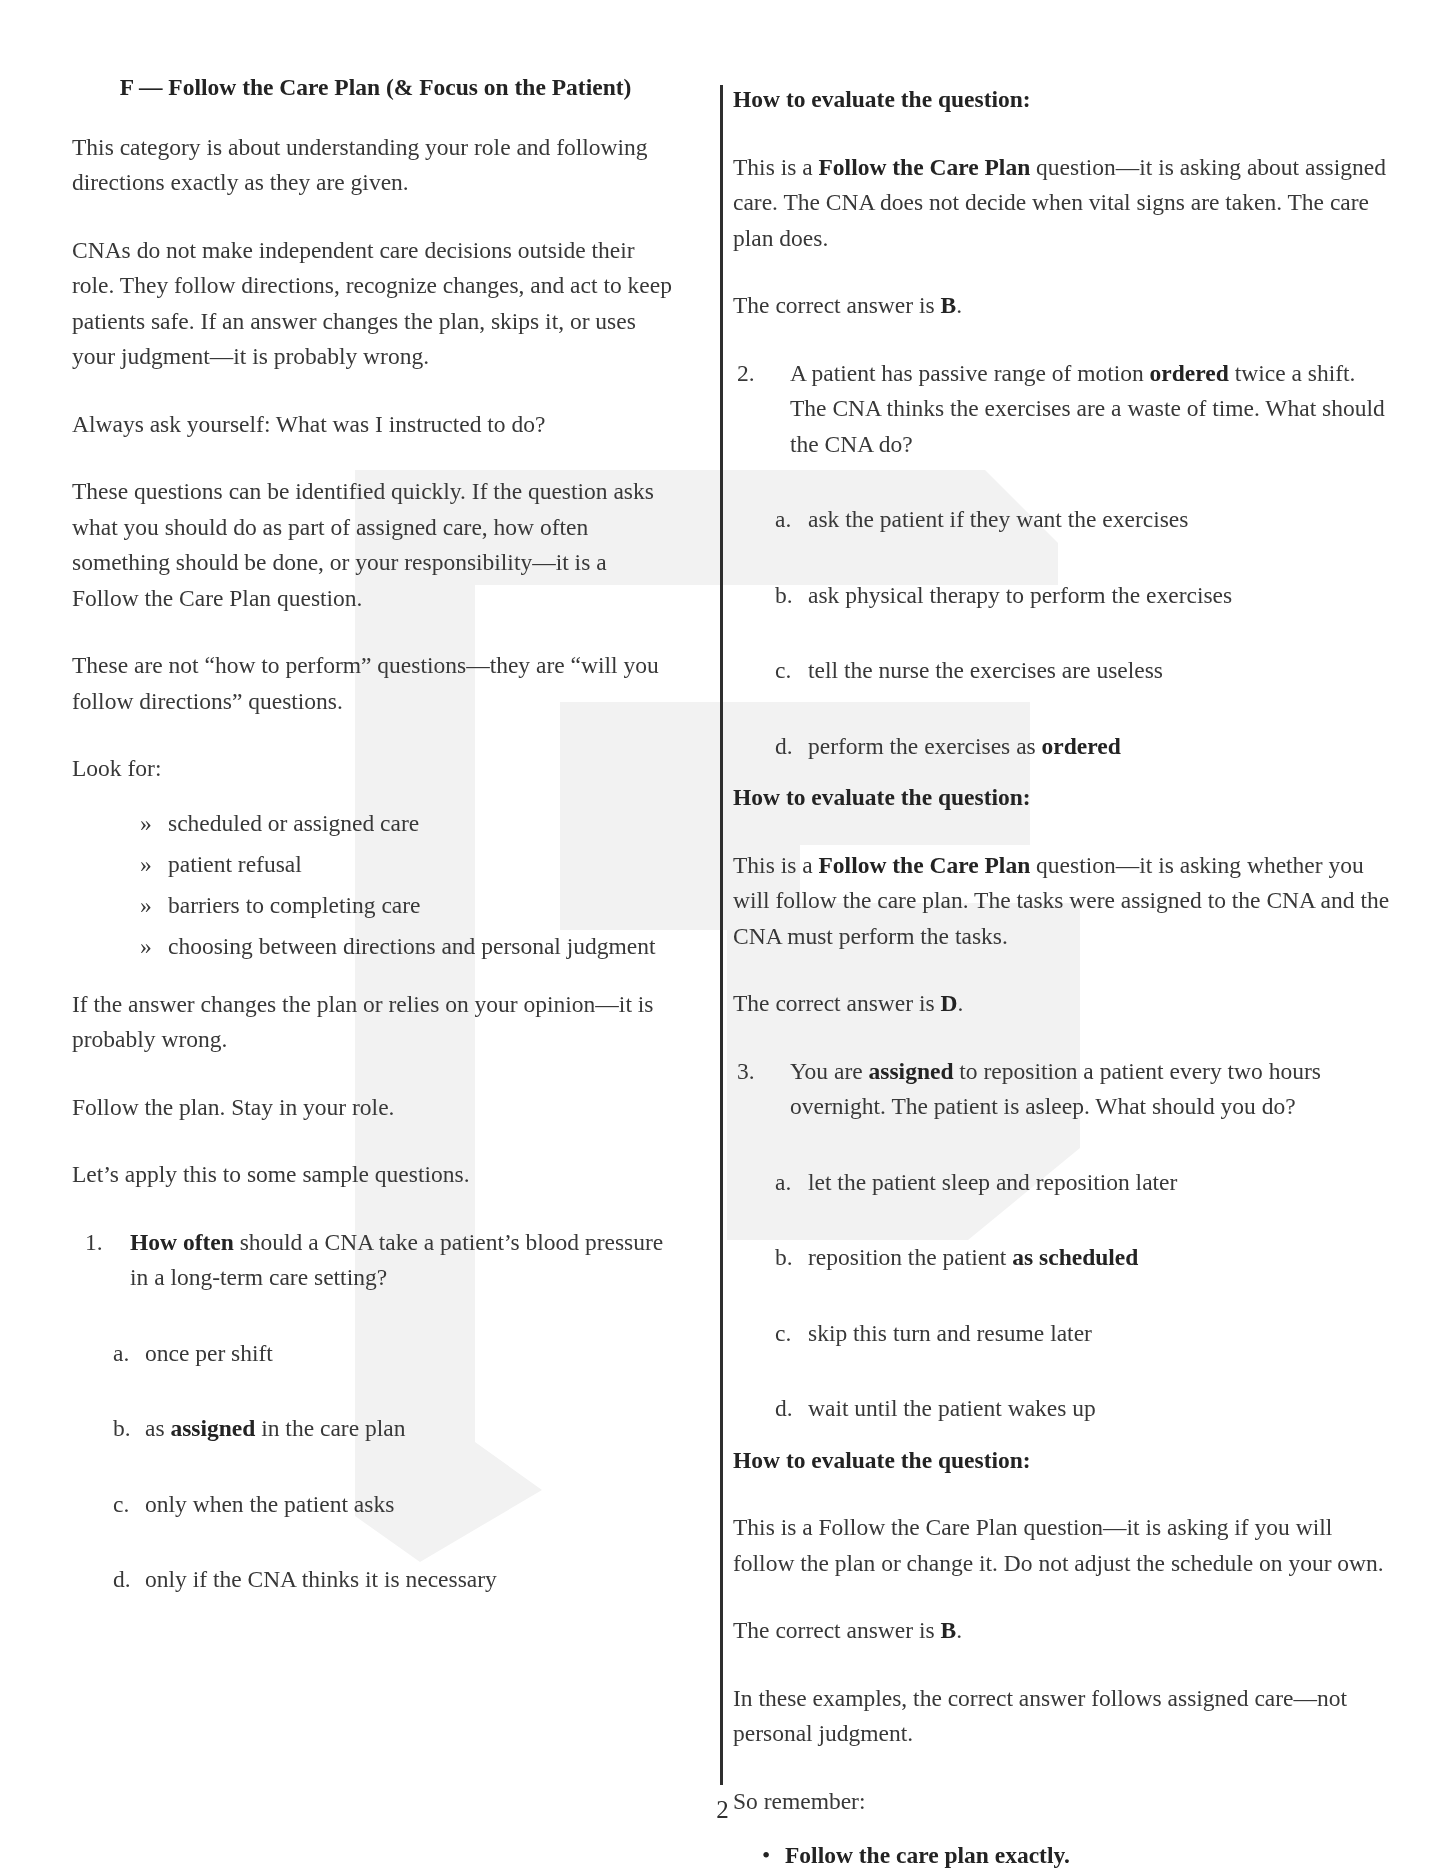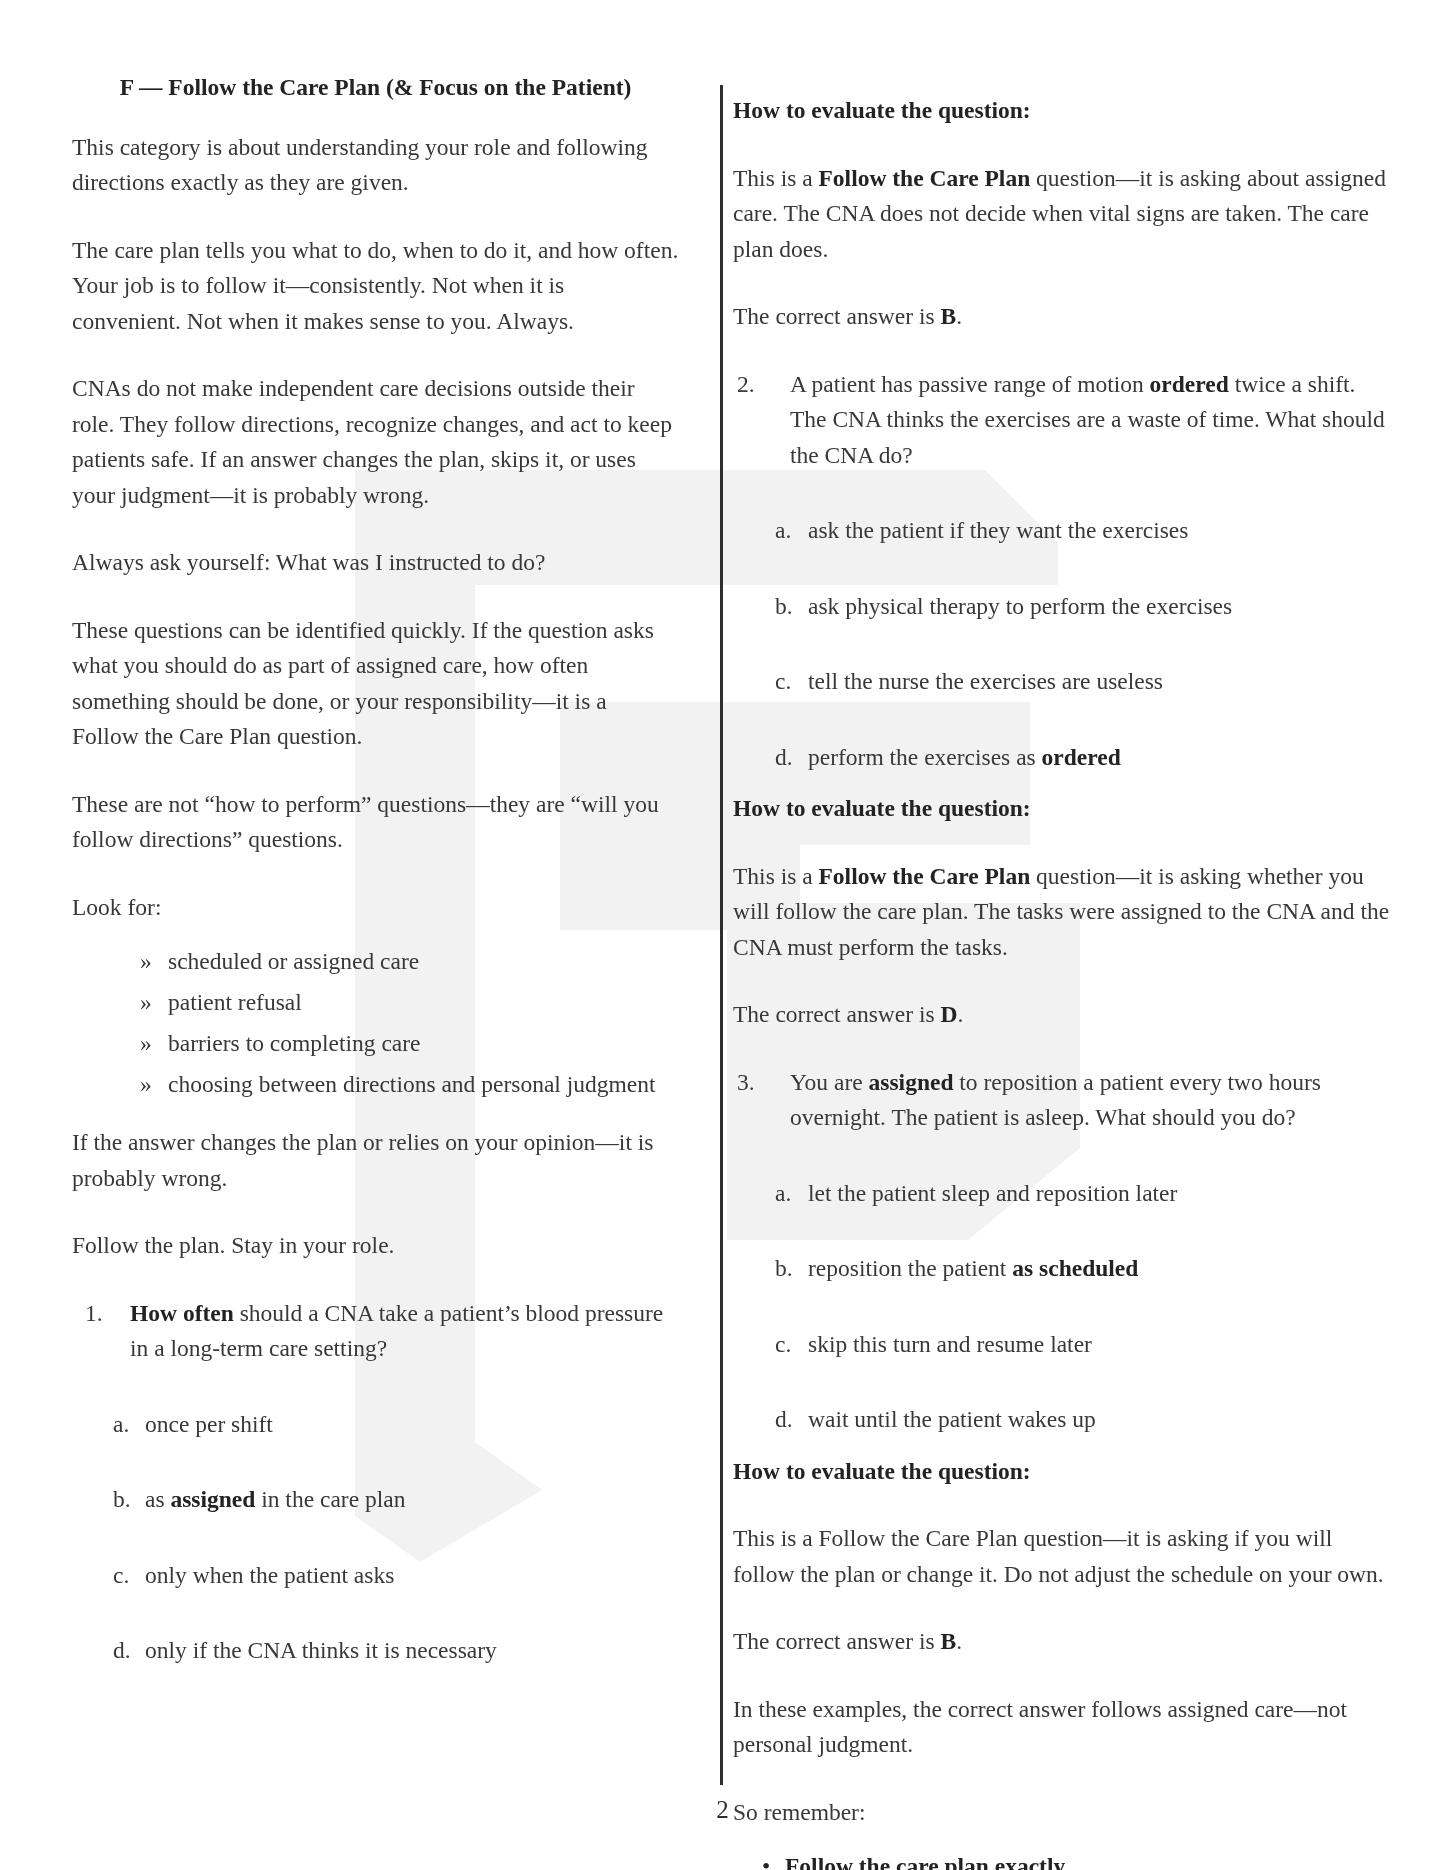"How to evaluate the question:" .eval-heading { margin: 11px 0 32px 0 -> 0 0 32px 0 }
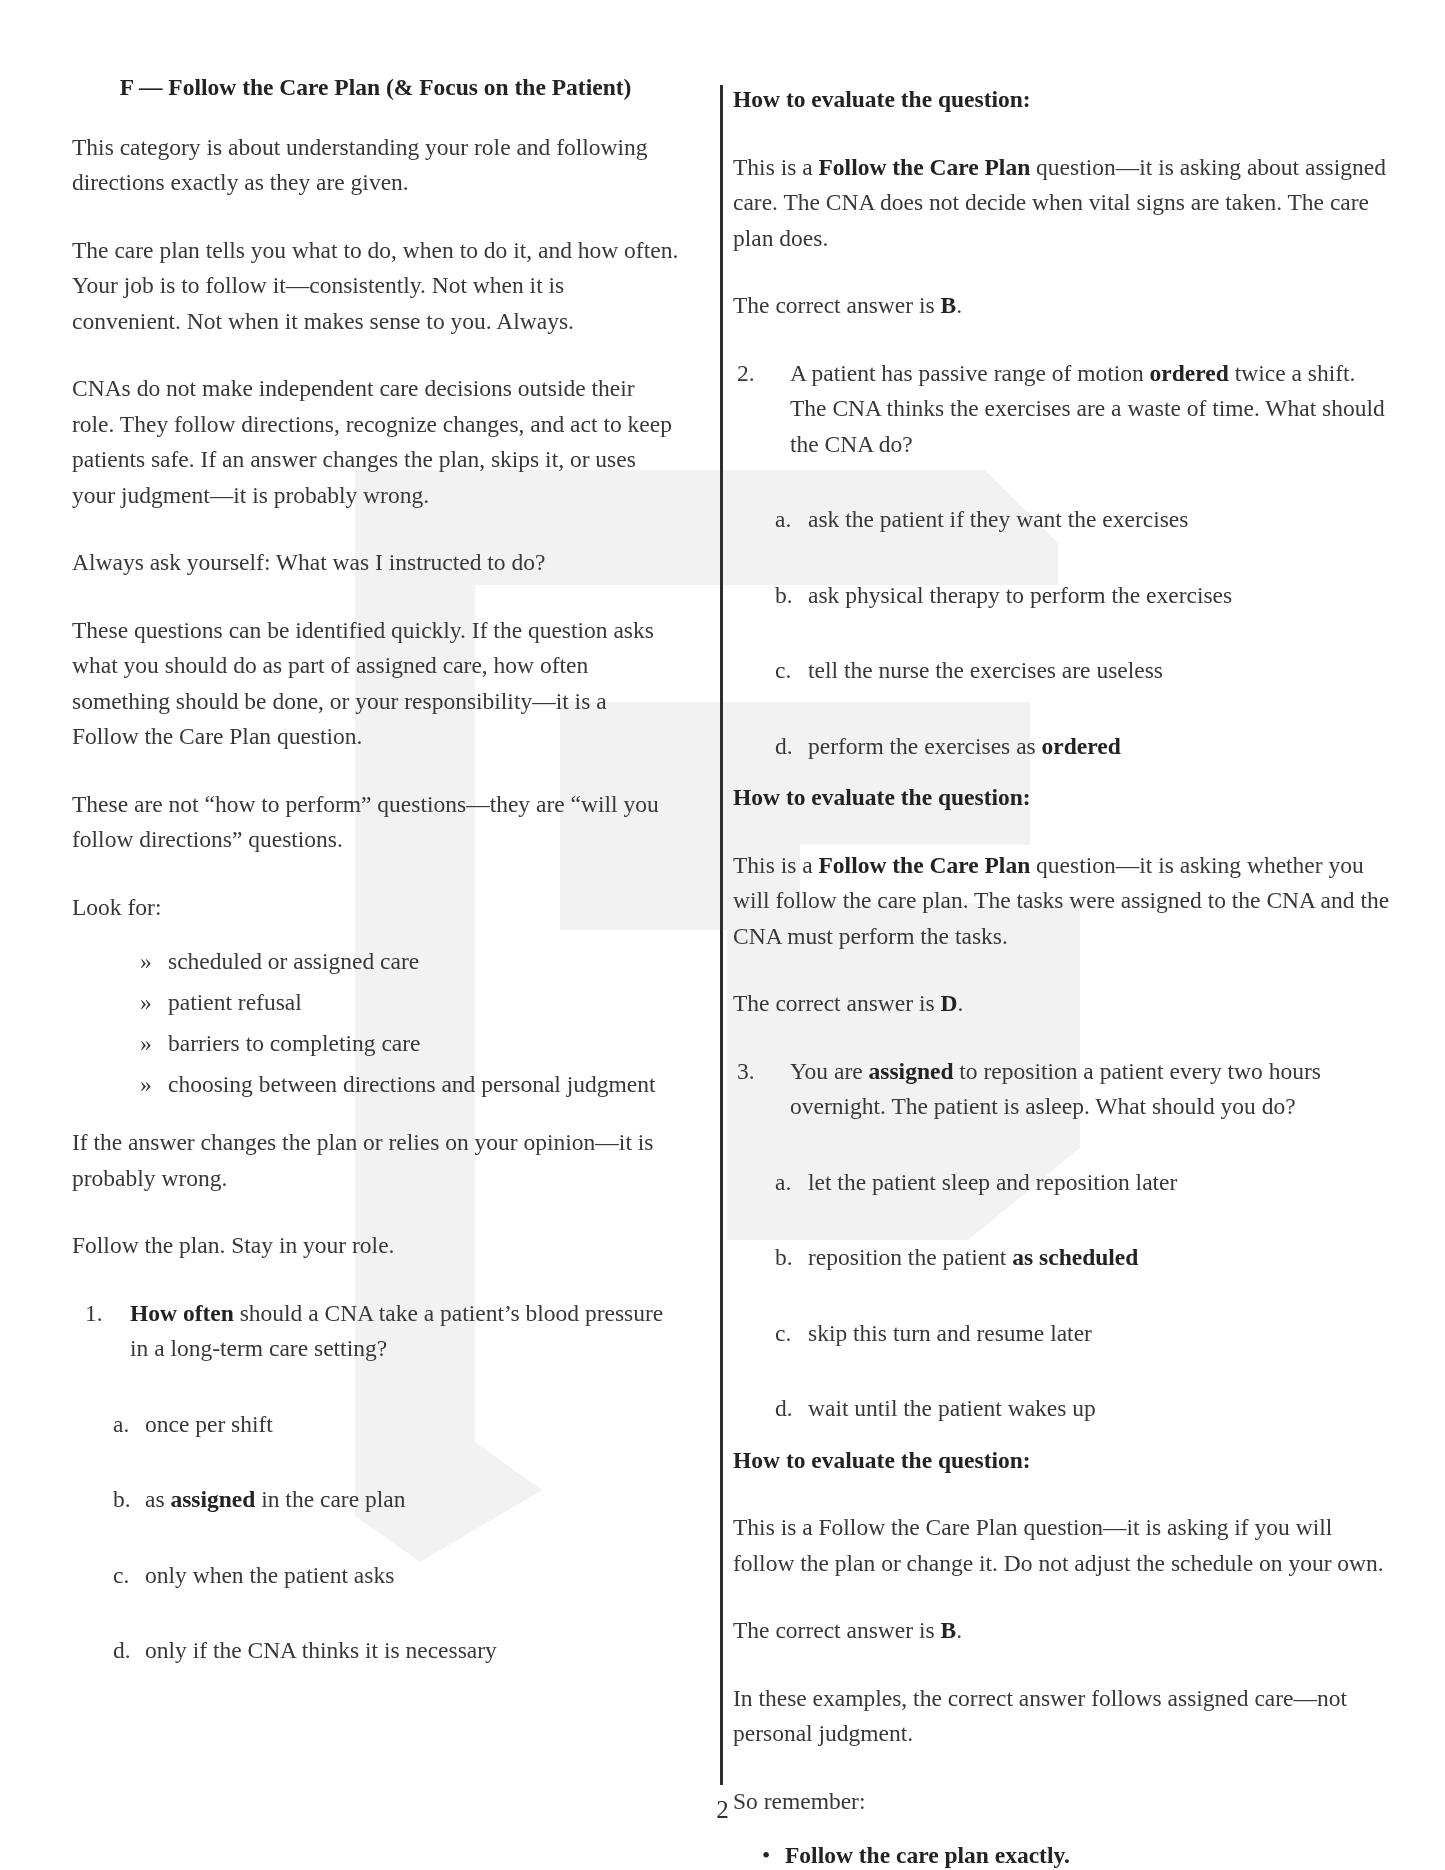"The care plan tells you" p.para { html: <p>The care plan tells you what to do, when to do it, and how often. Your job is to follow it—consistently. Not when it is convenient. Not when it makes sense to you. Always.</p> -> none }
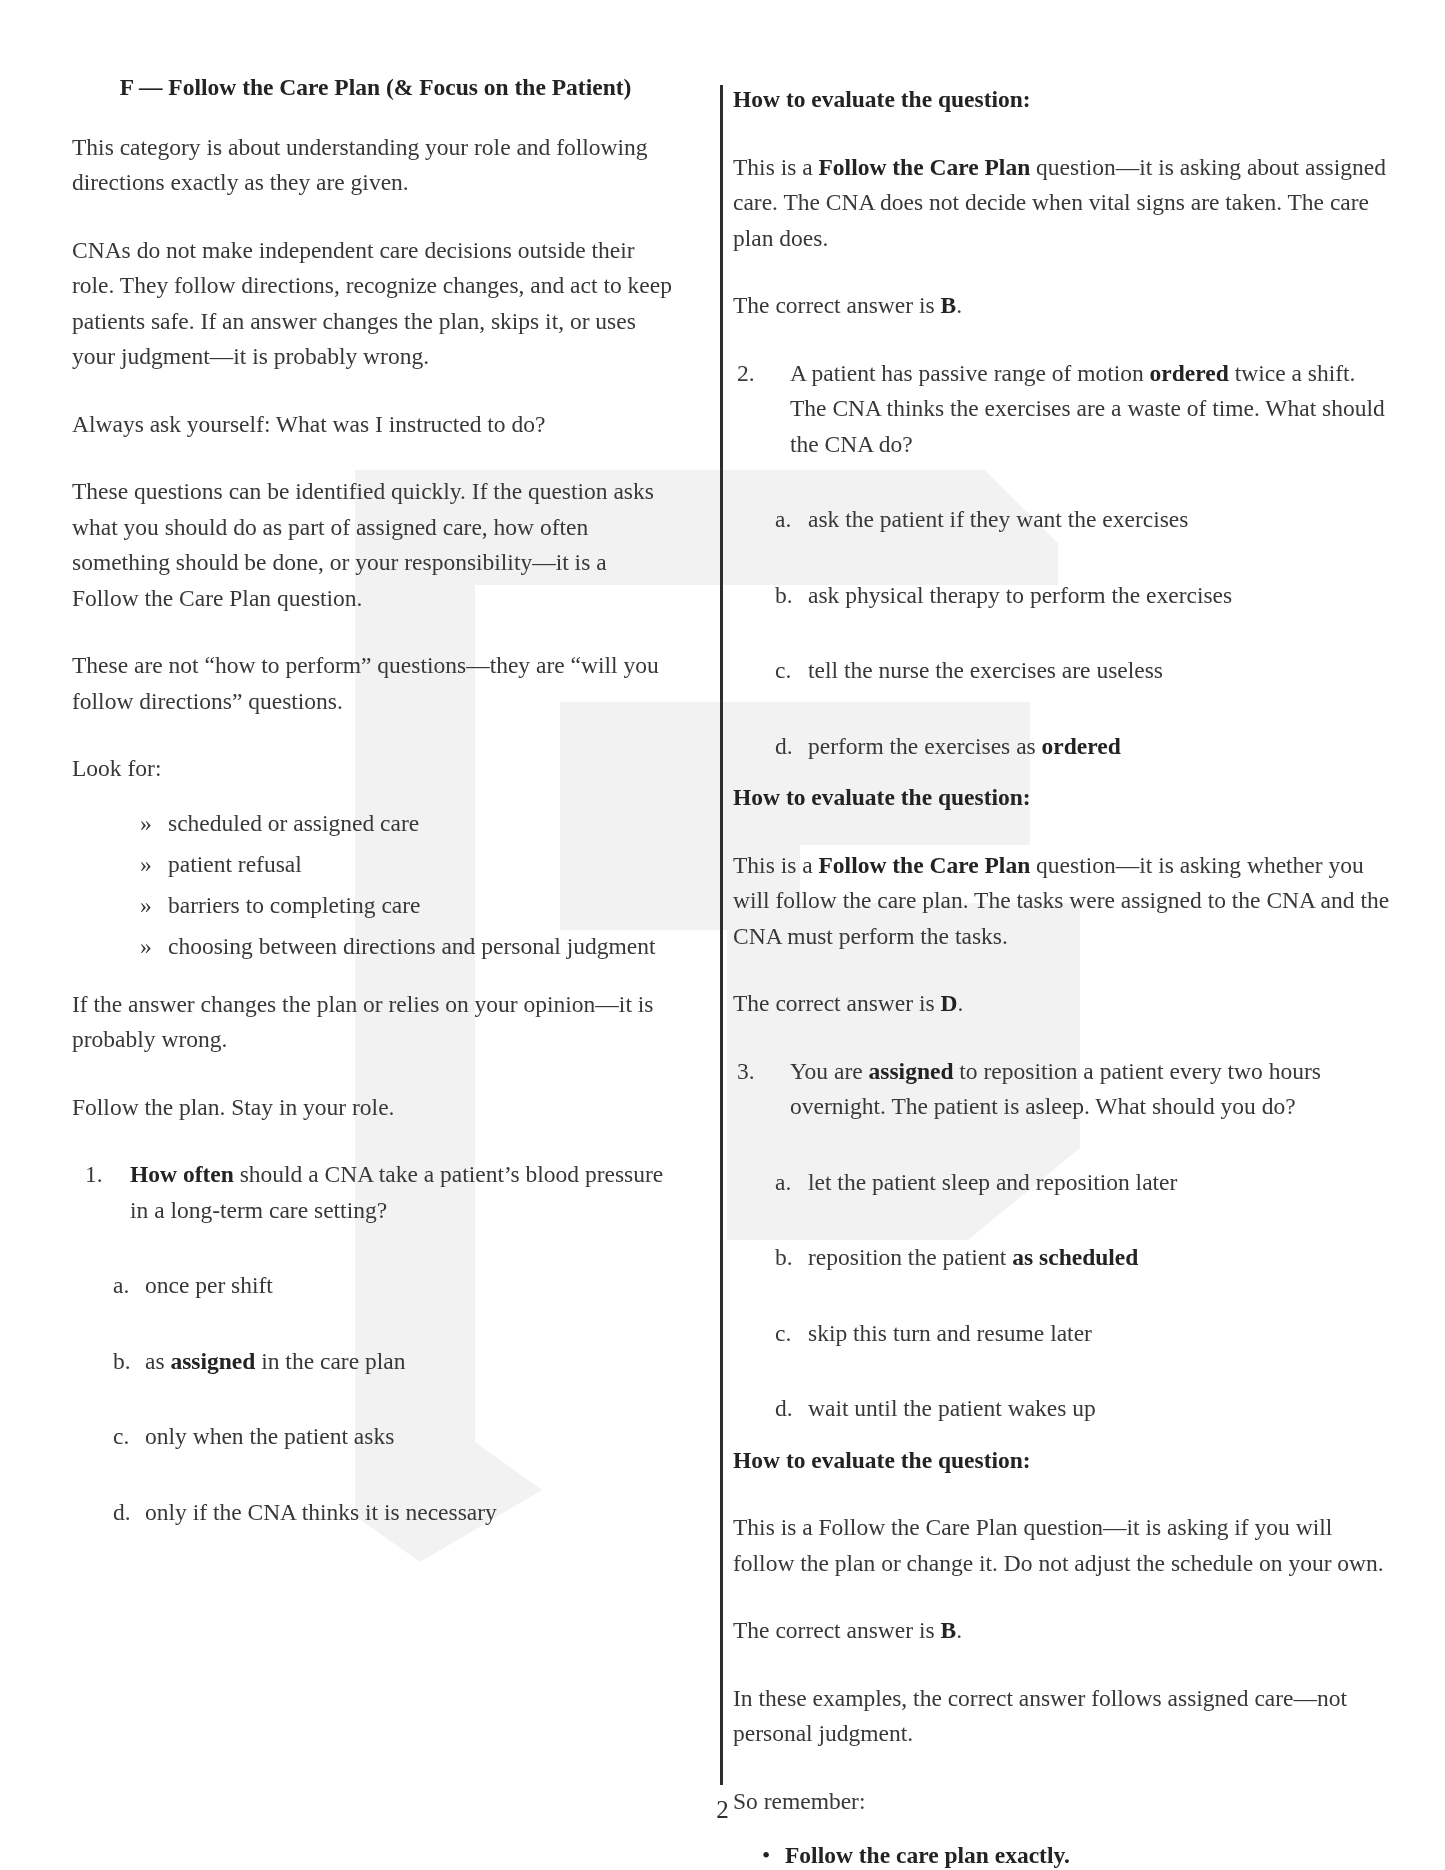"Let’s apply this to some" p.para { html: none -> <p>Let’s apply this to some sample questions.</p> }
